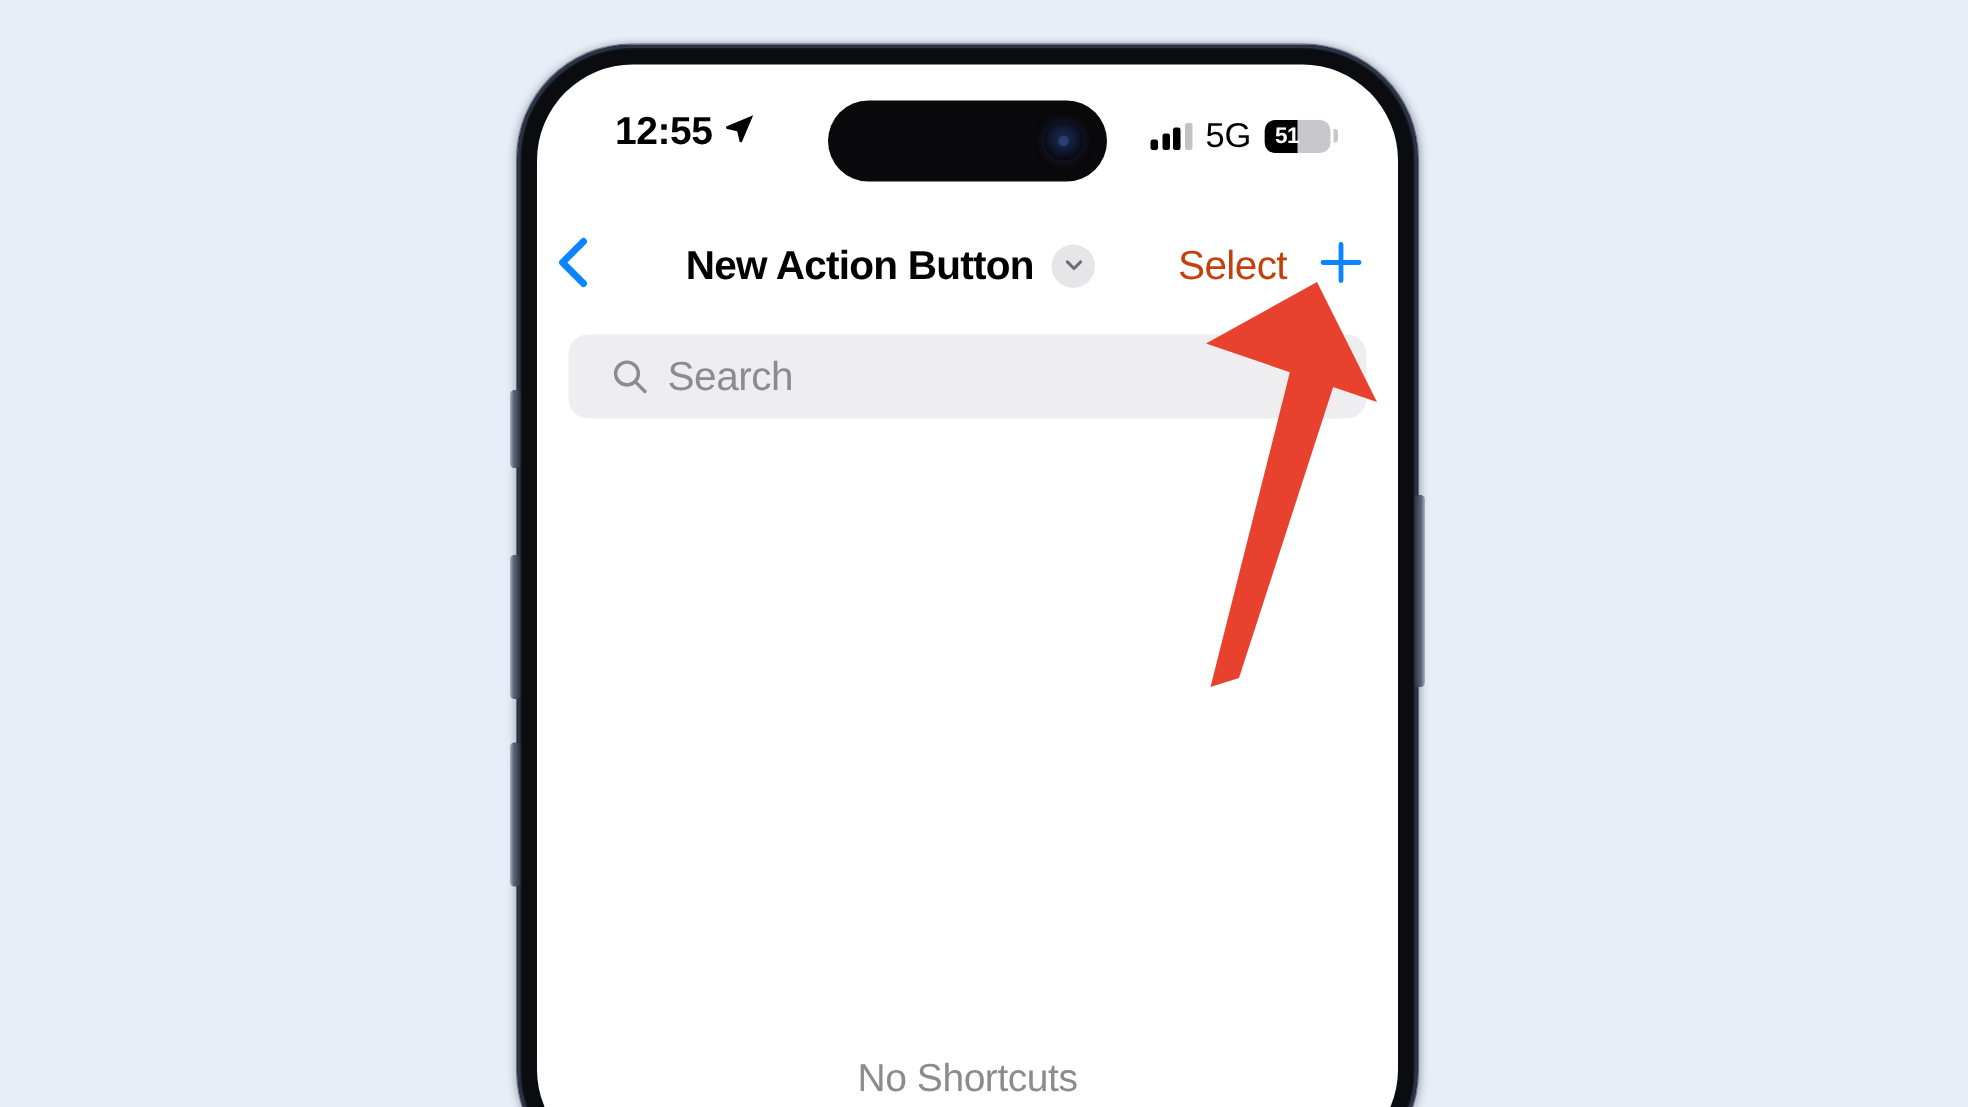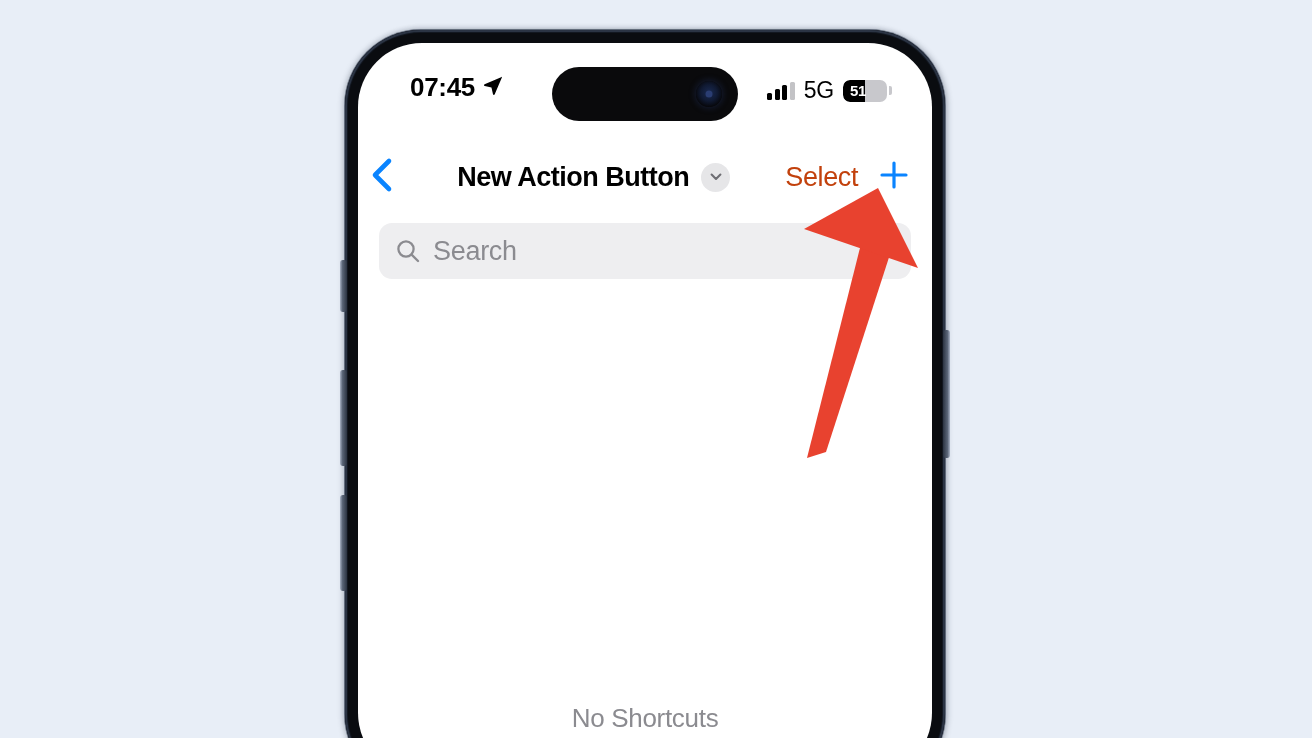"07:45" span { text: 07:45 -> 12:55 }
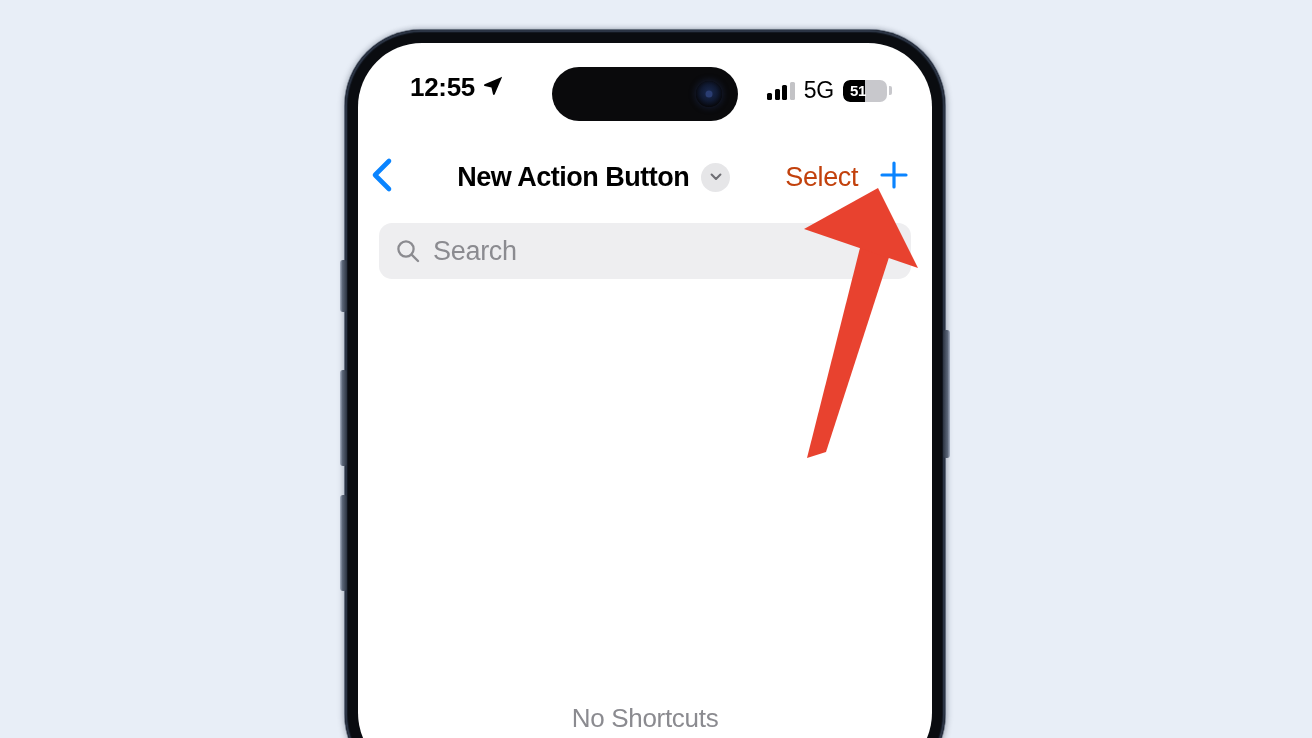"Search" #search-field { padding: 0 16px -> 0 28px }
